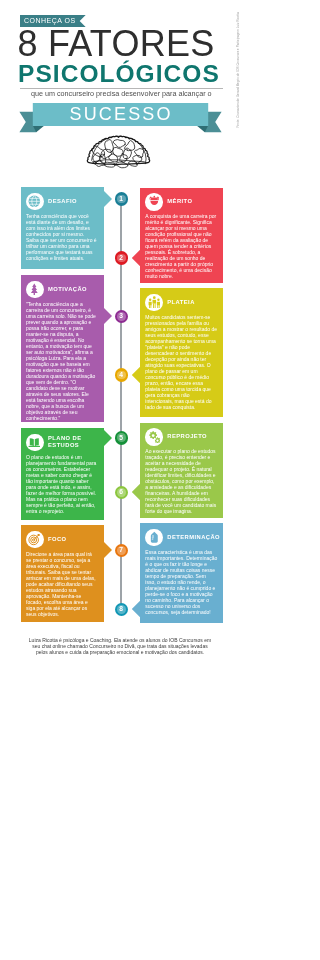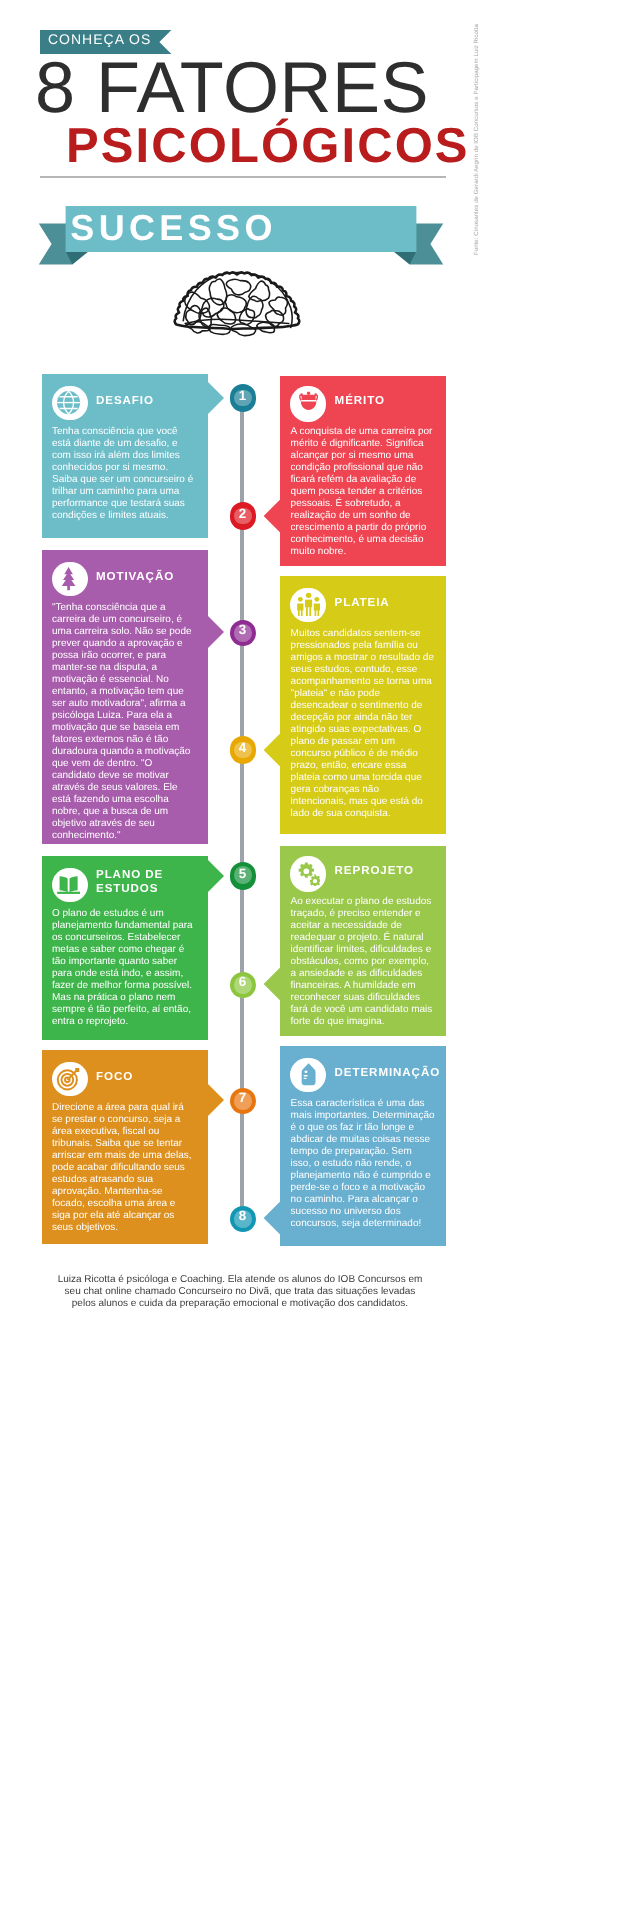"PSICOLÓGICOS" .h2 { color: #b91c1c -> #0f766e; left: 33px -> 18px }
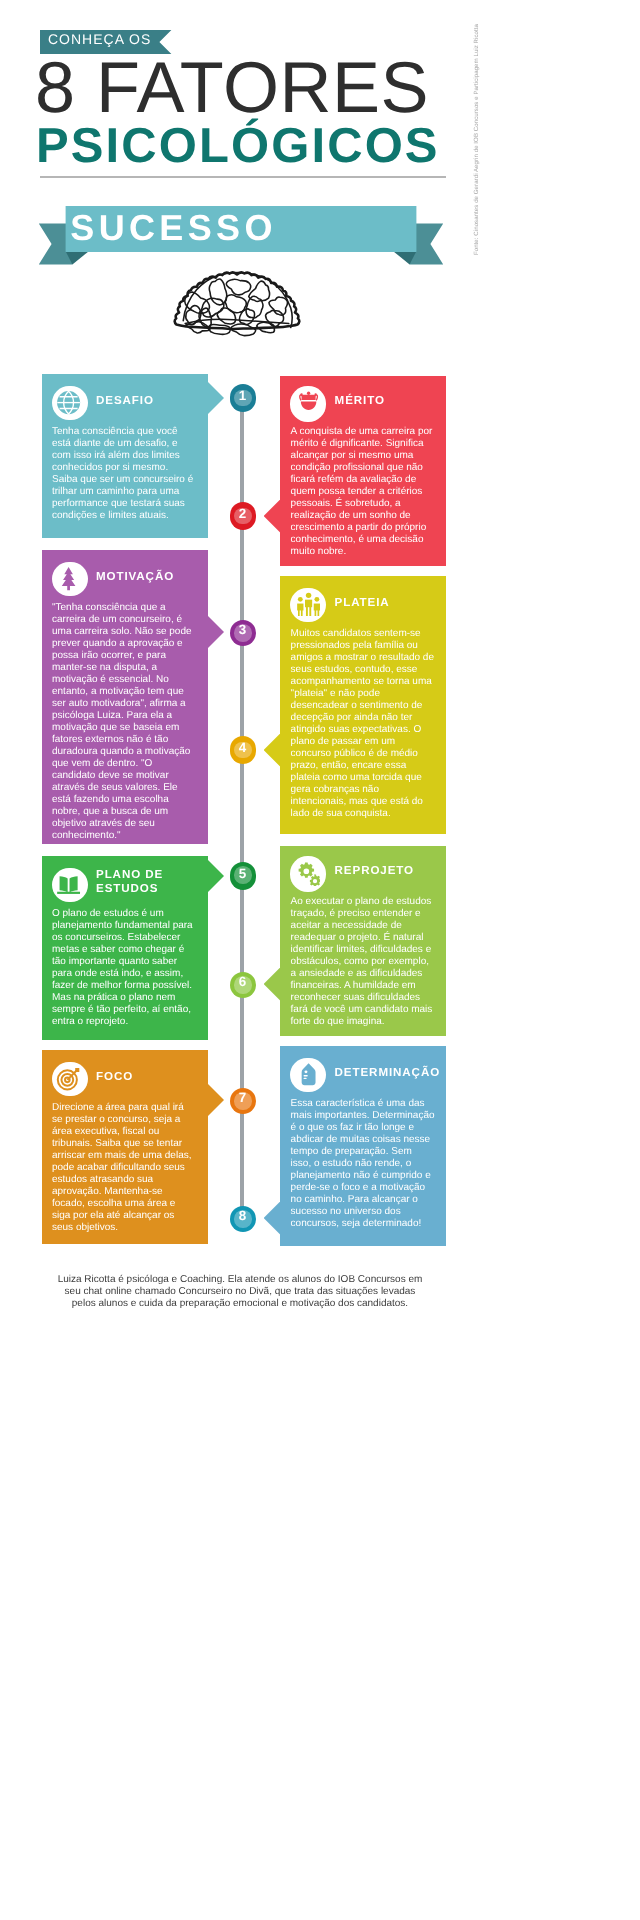"que um concurseiro precisa desenvolver" div.sub { html: none -> <div>que um concurseiro precisa desenvolver para alcançar o</div> }
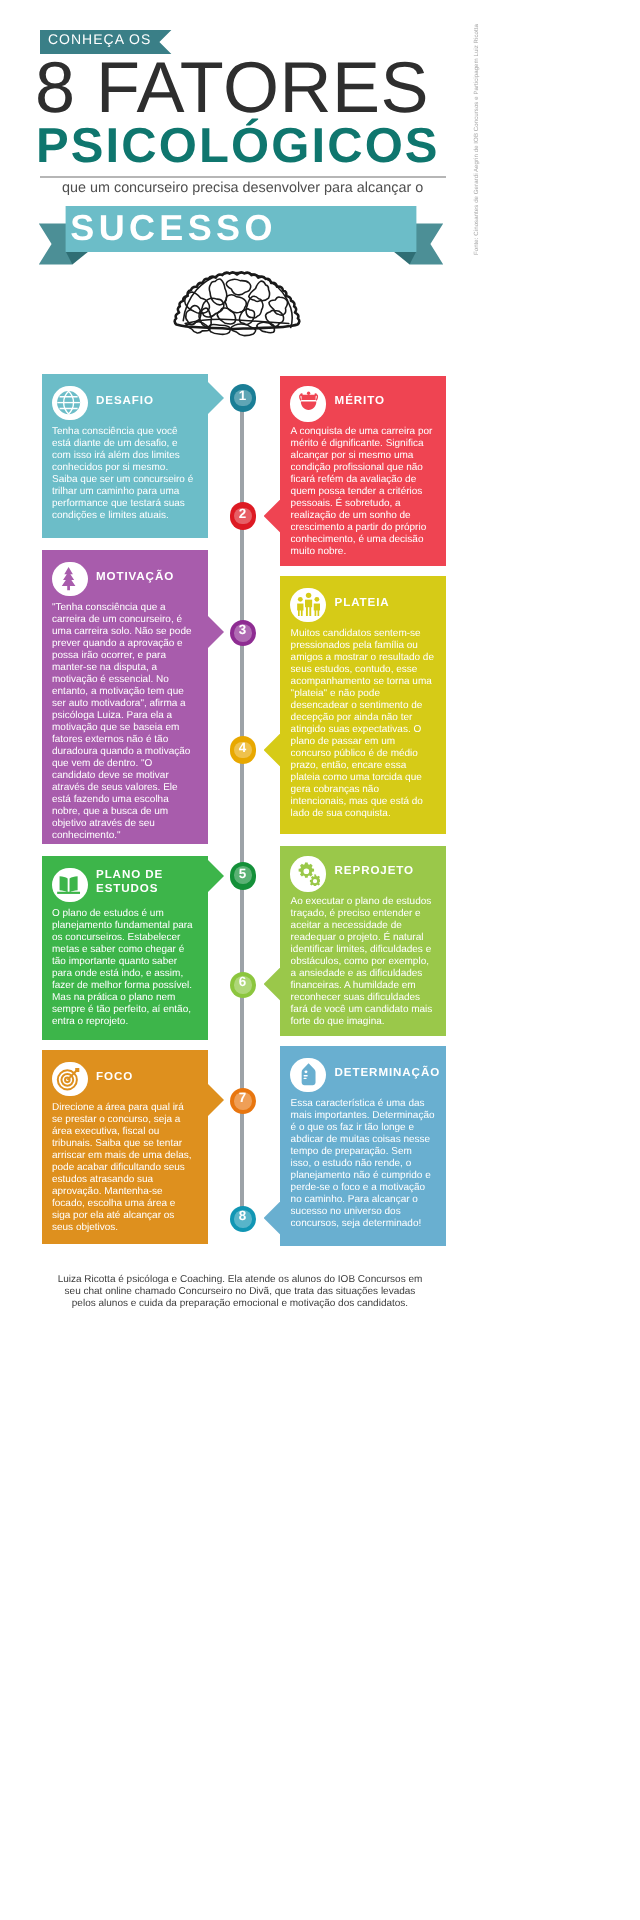"SUCESSO" .ribbon-txt { font-weight: 700 -> 400; text-align: left -> center }
